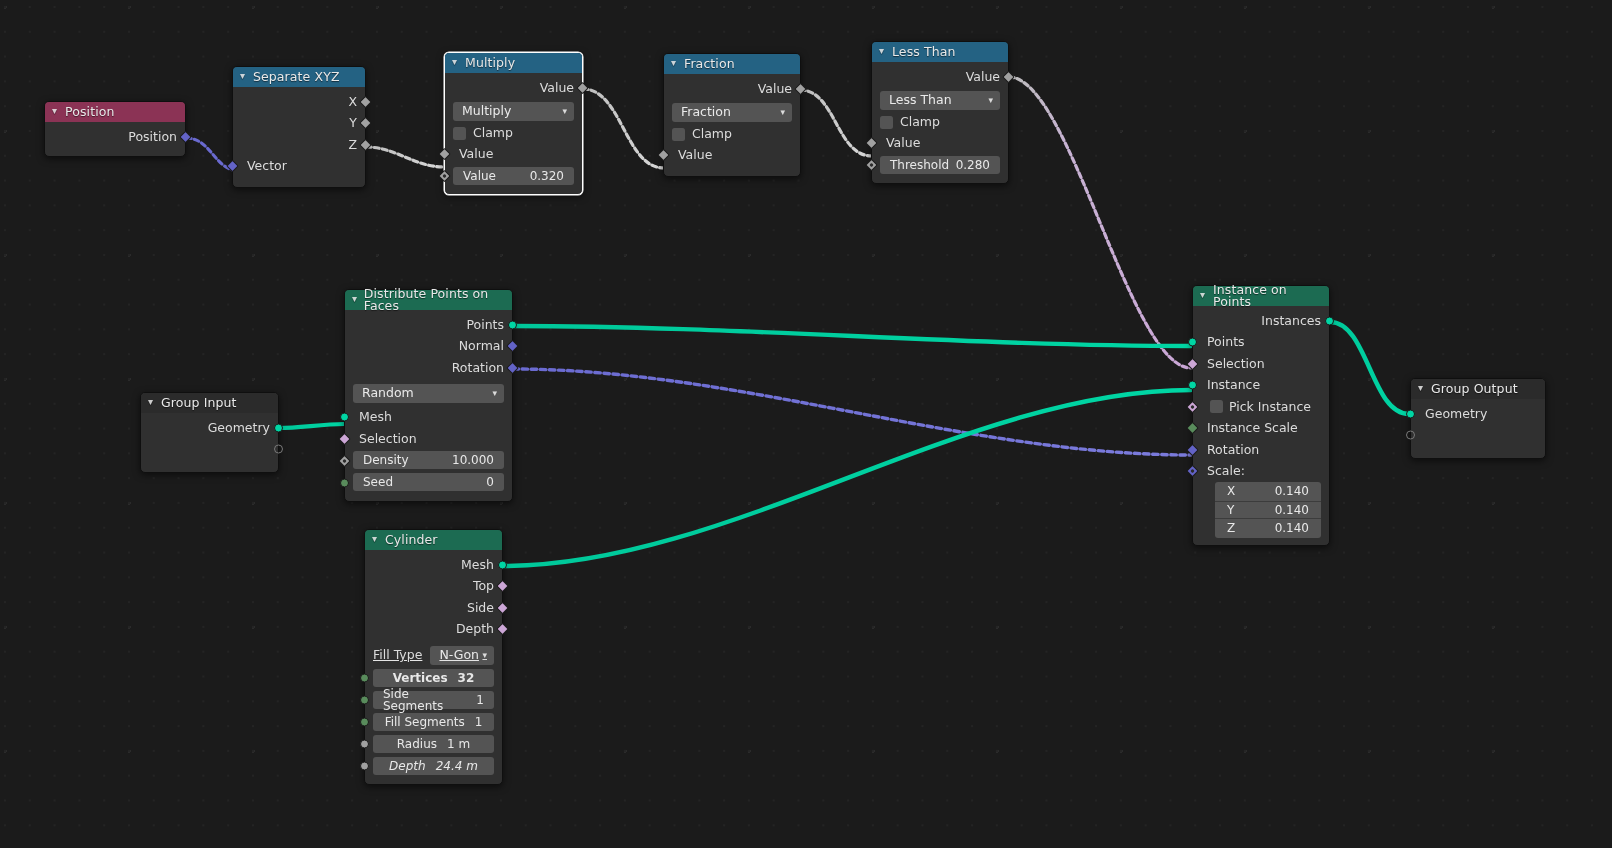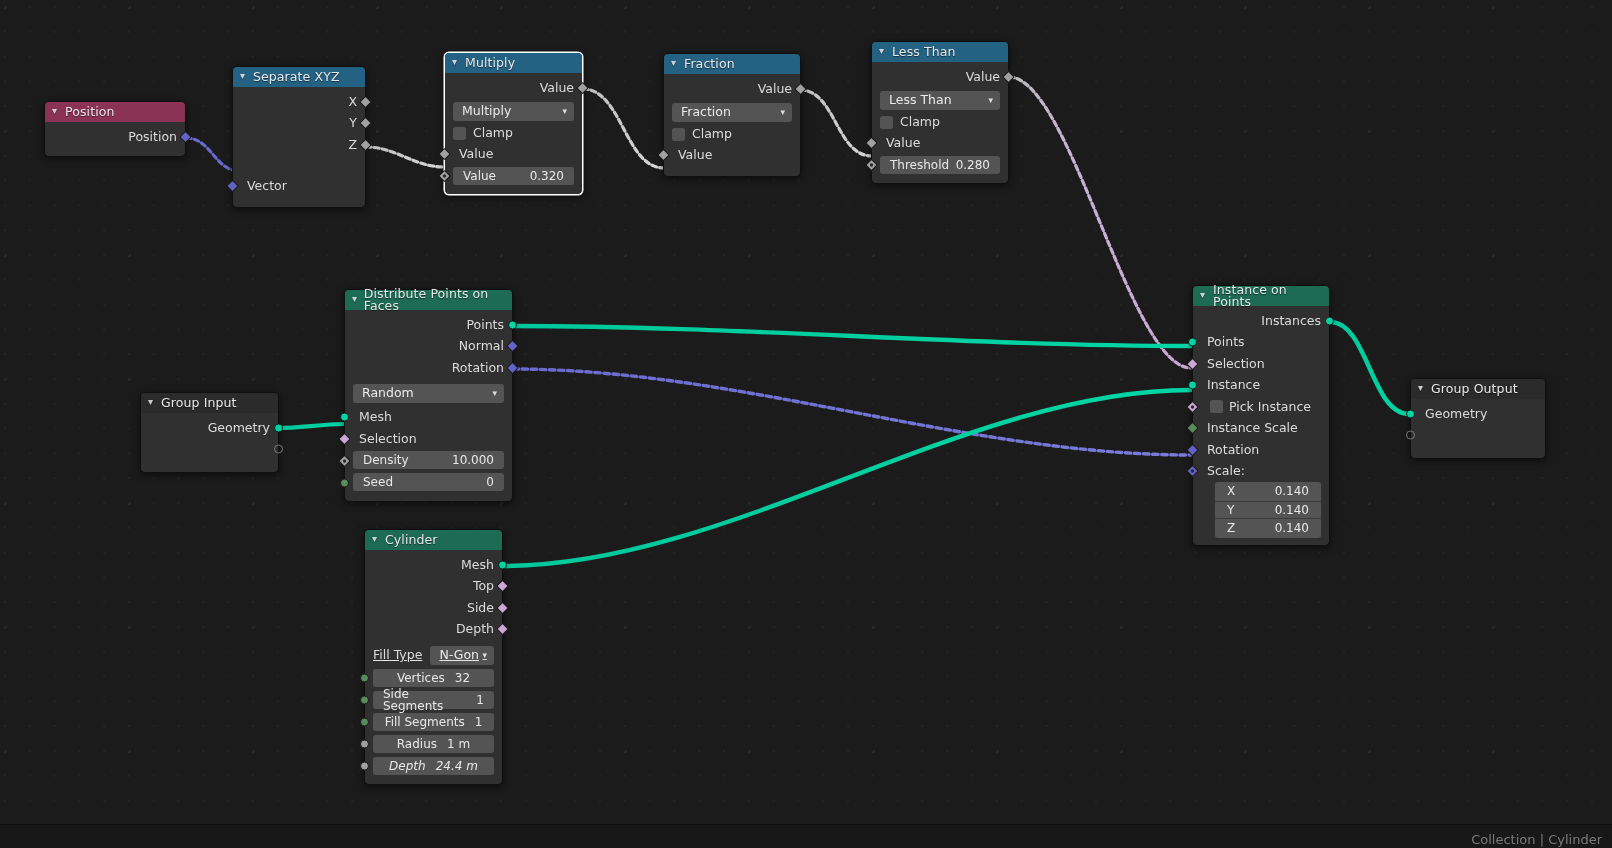"Vector" div.row { margin-top: 20px -> 0 }
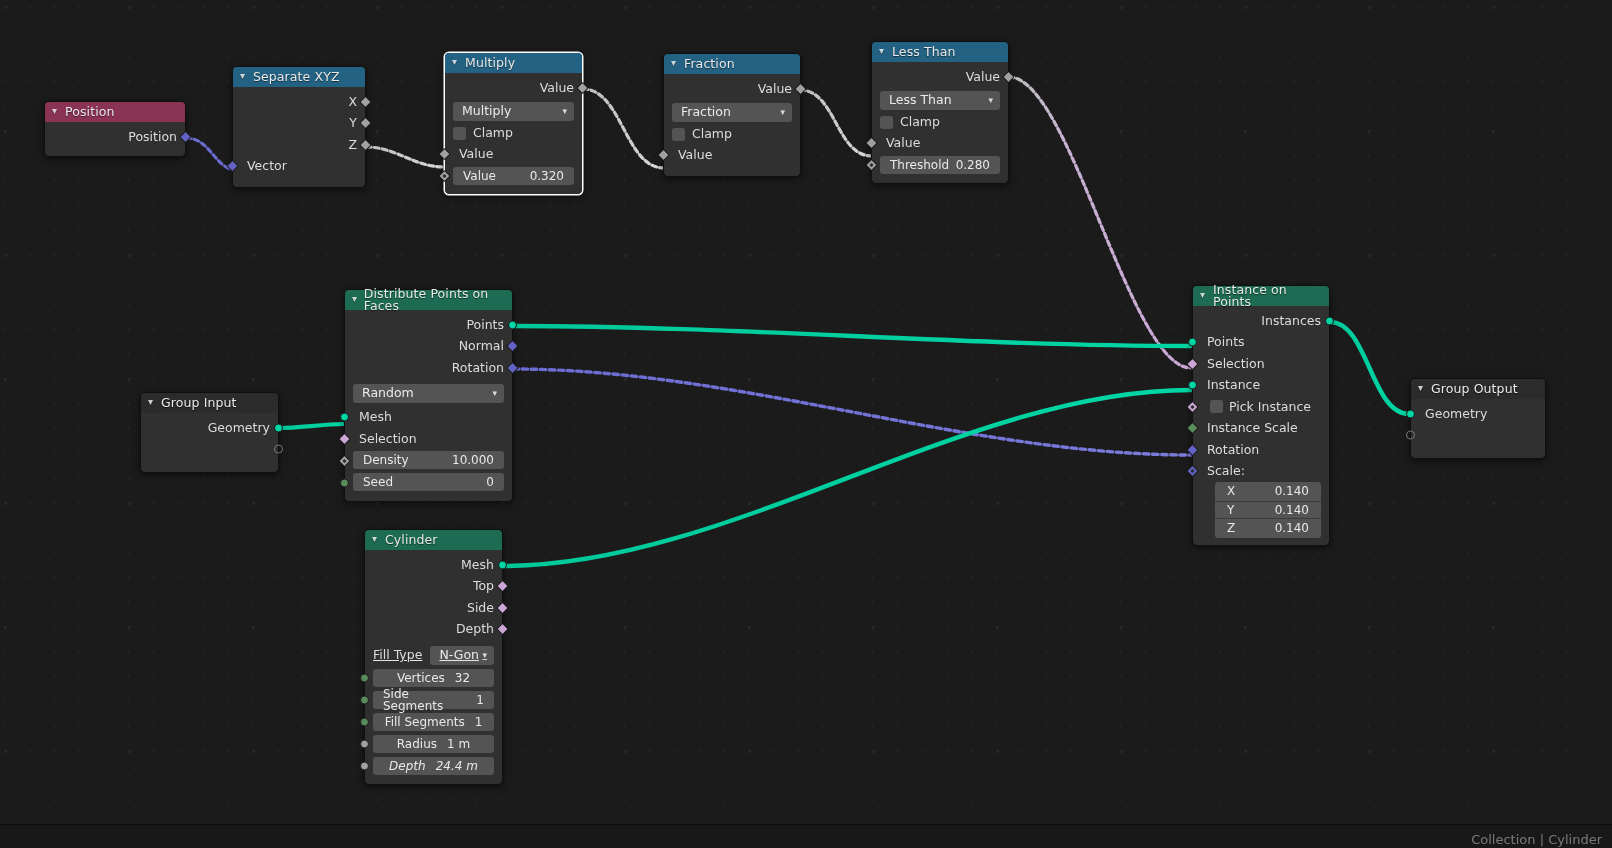"Vertices" div.wrow { font-weight: none -> bold }
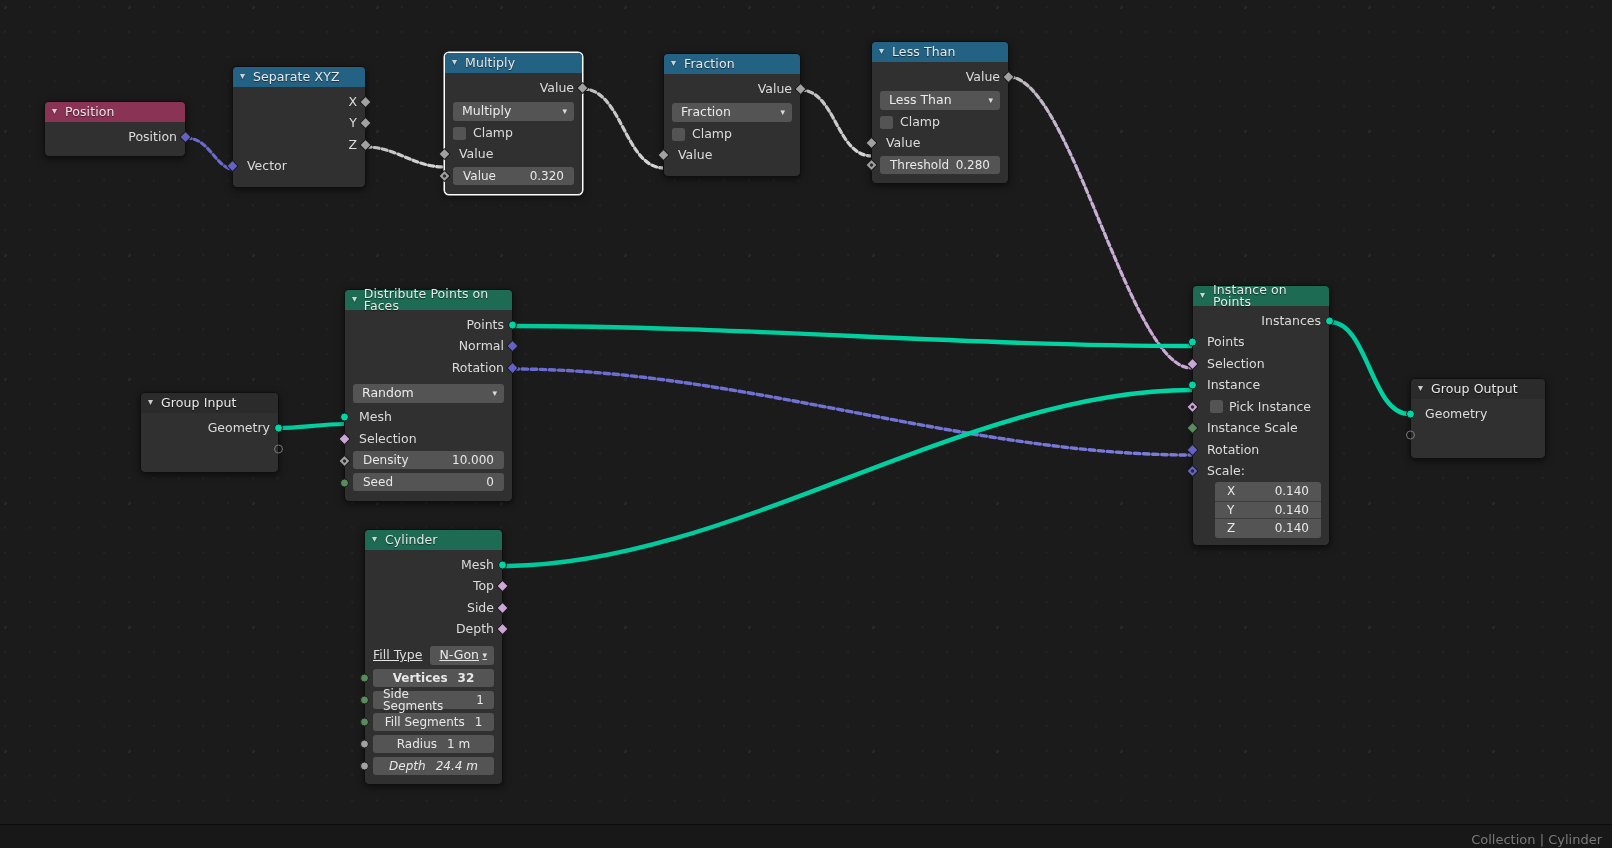"Collection | Cylinder" div { html: <div> <span>Collection | Cylinder</span> </div> -> none }
